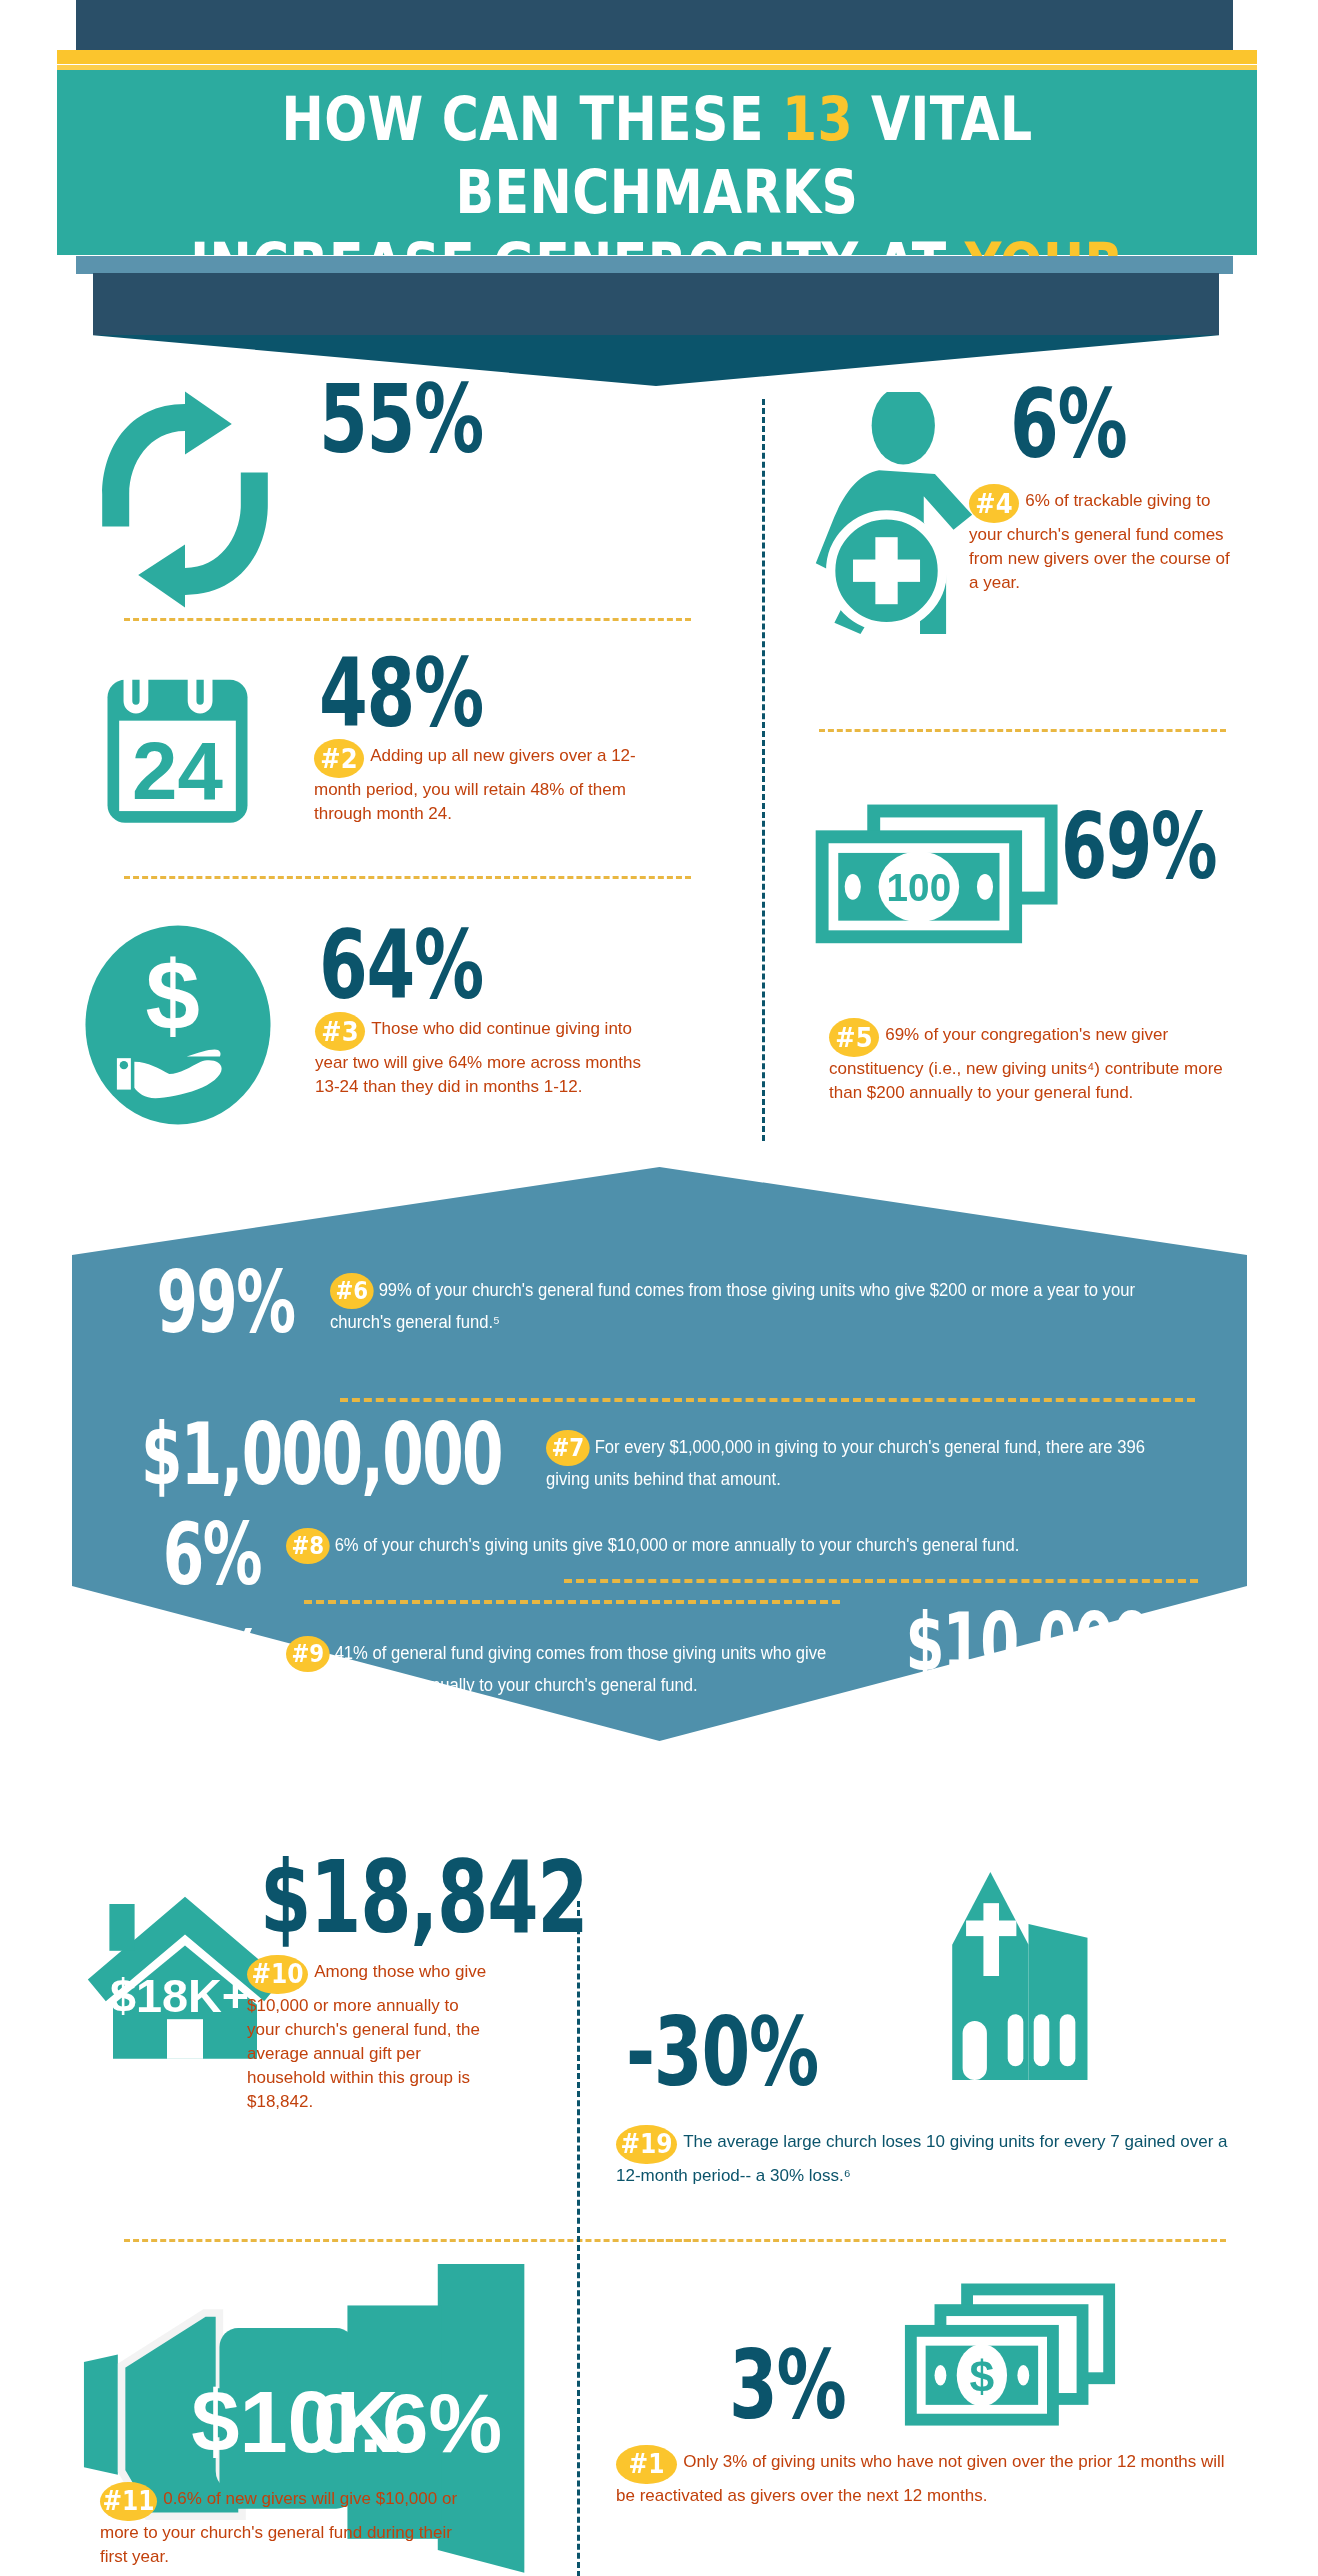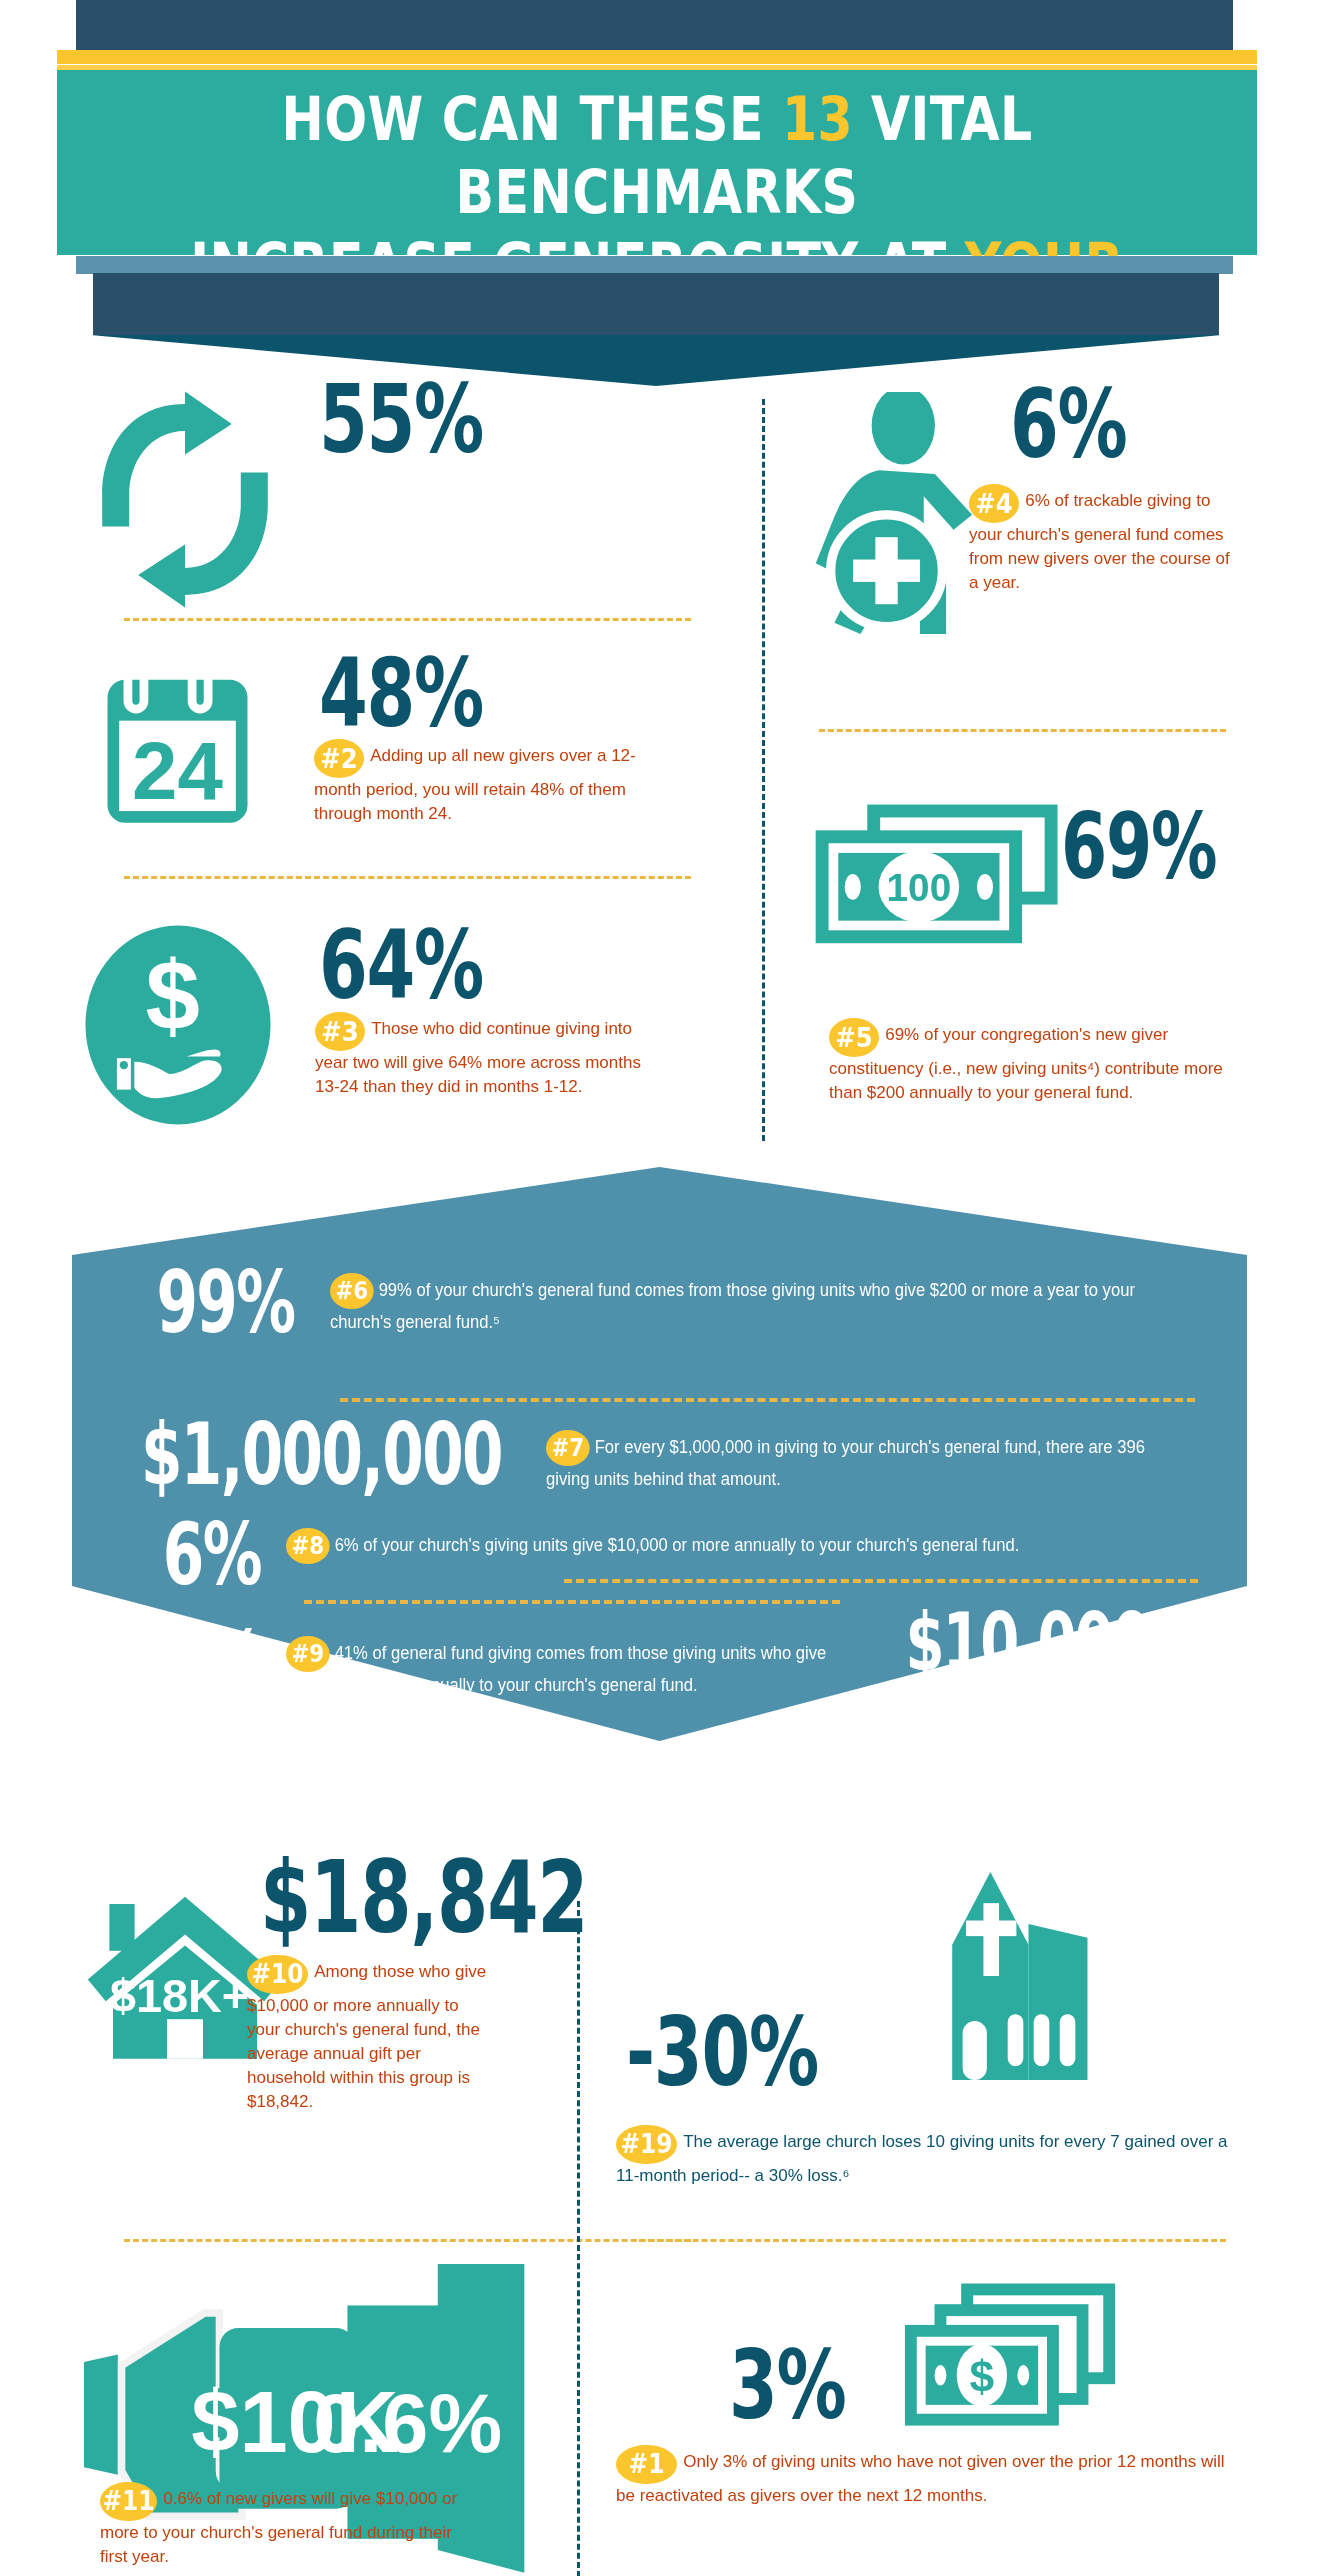"The average large church loses" span.body-txt { text: 11-month -> 12-month }
